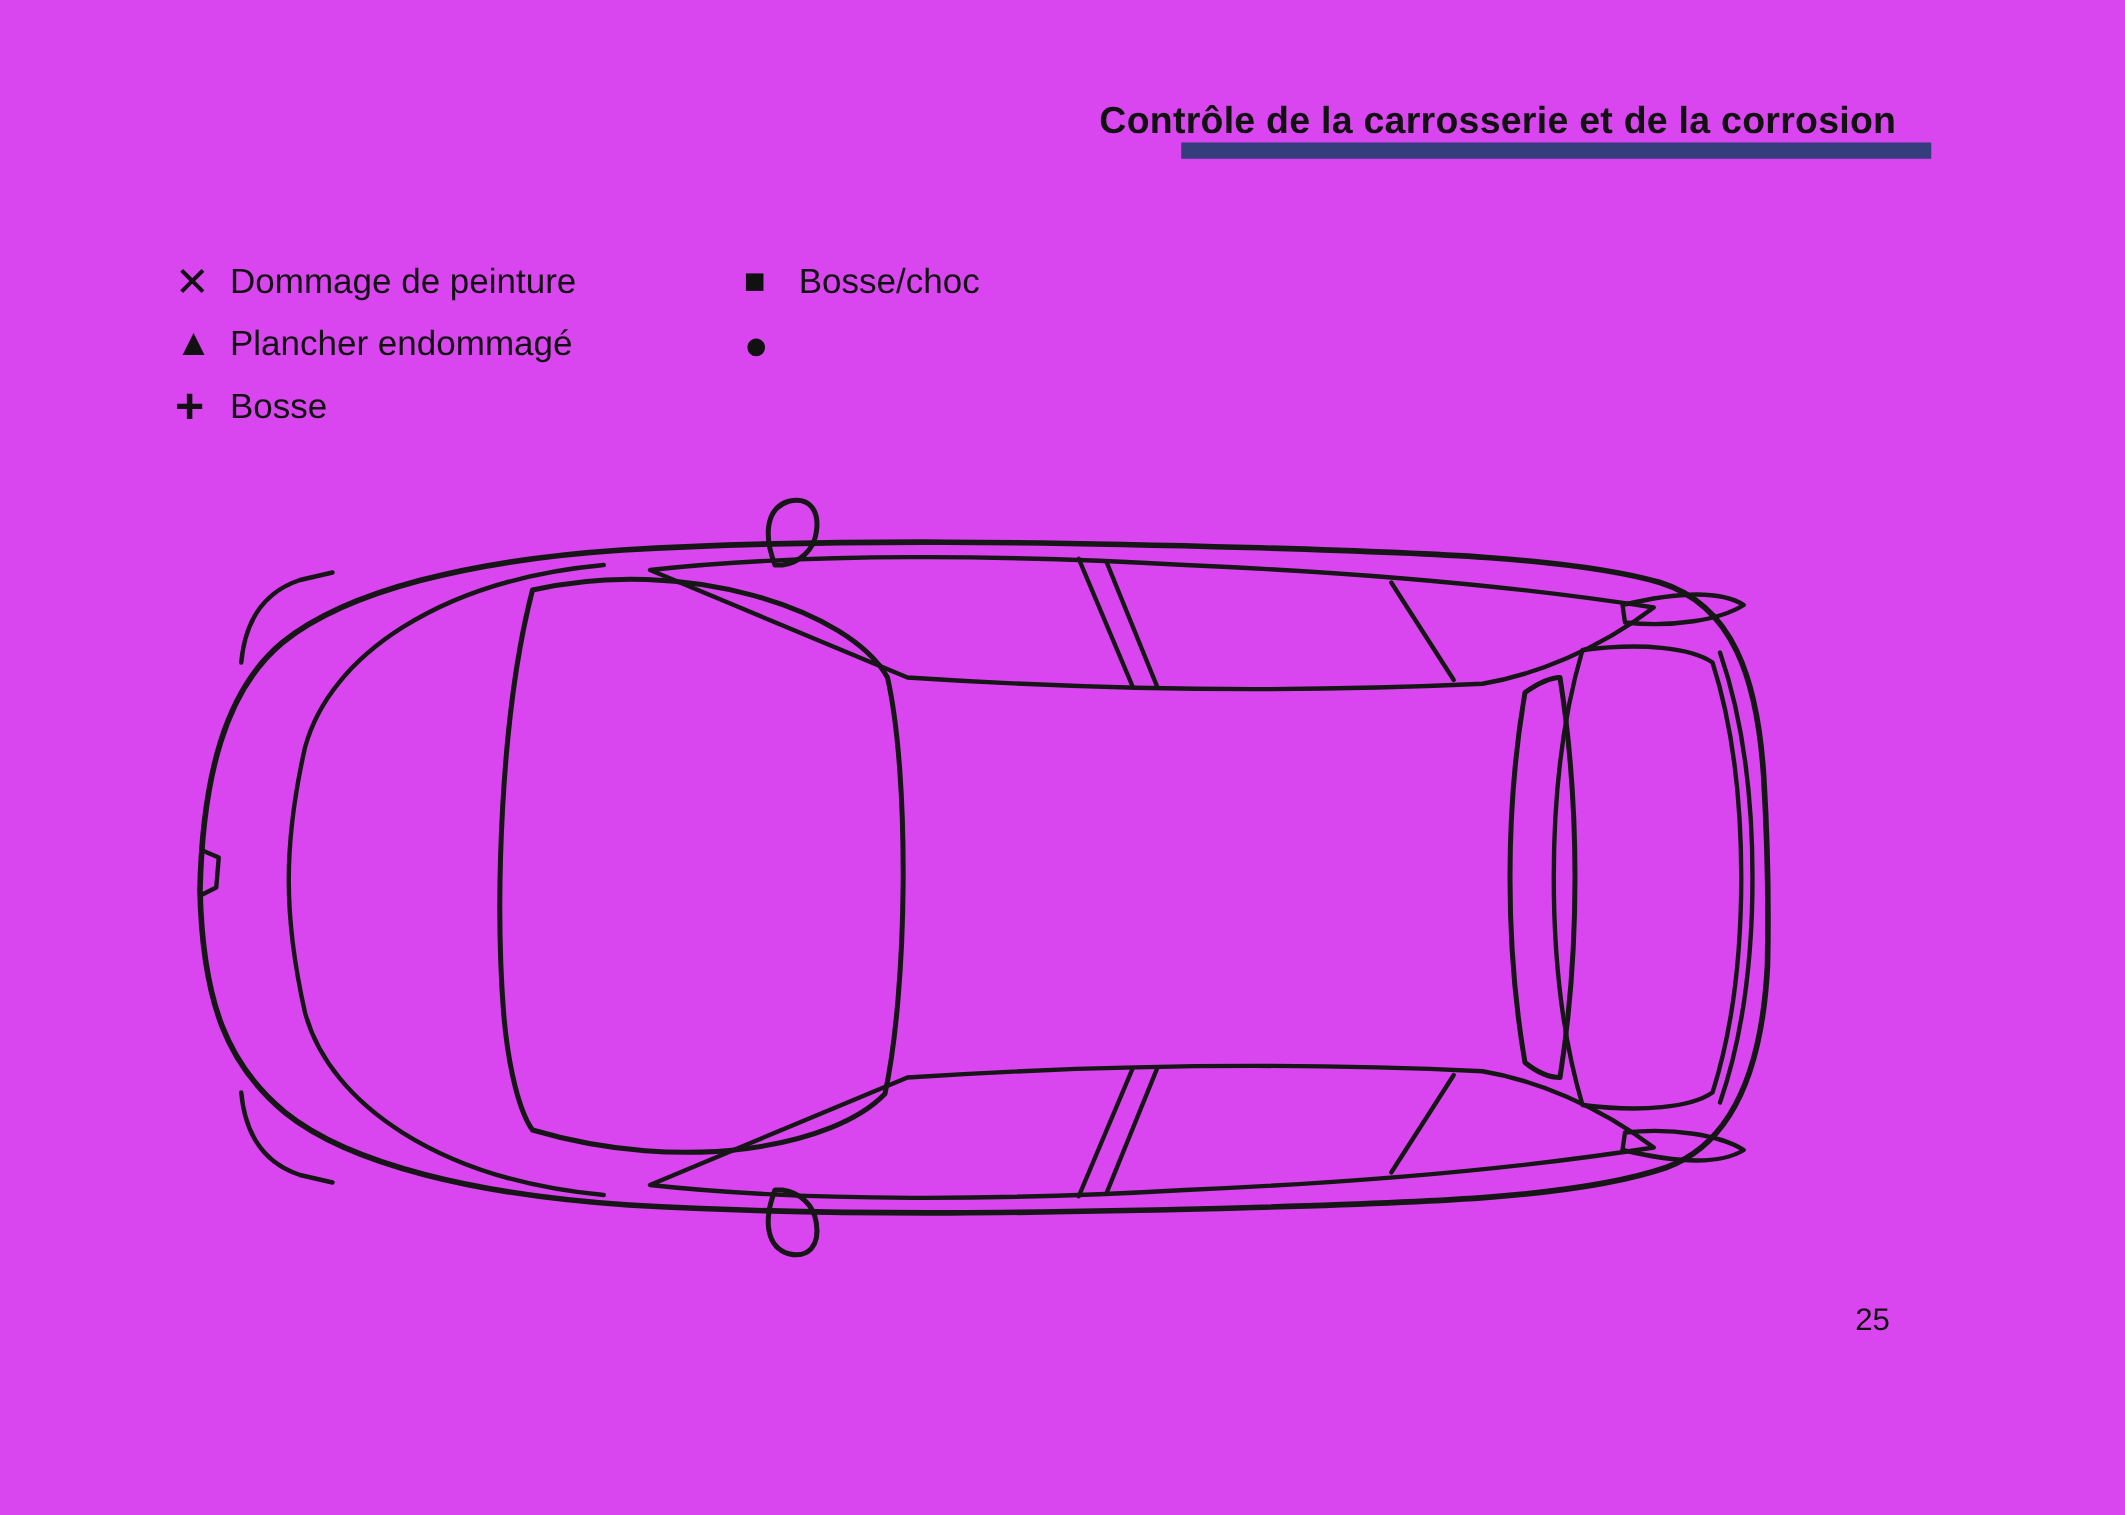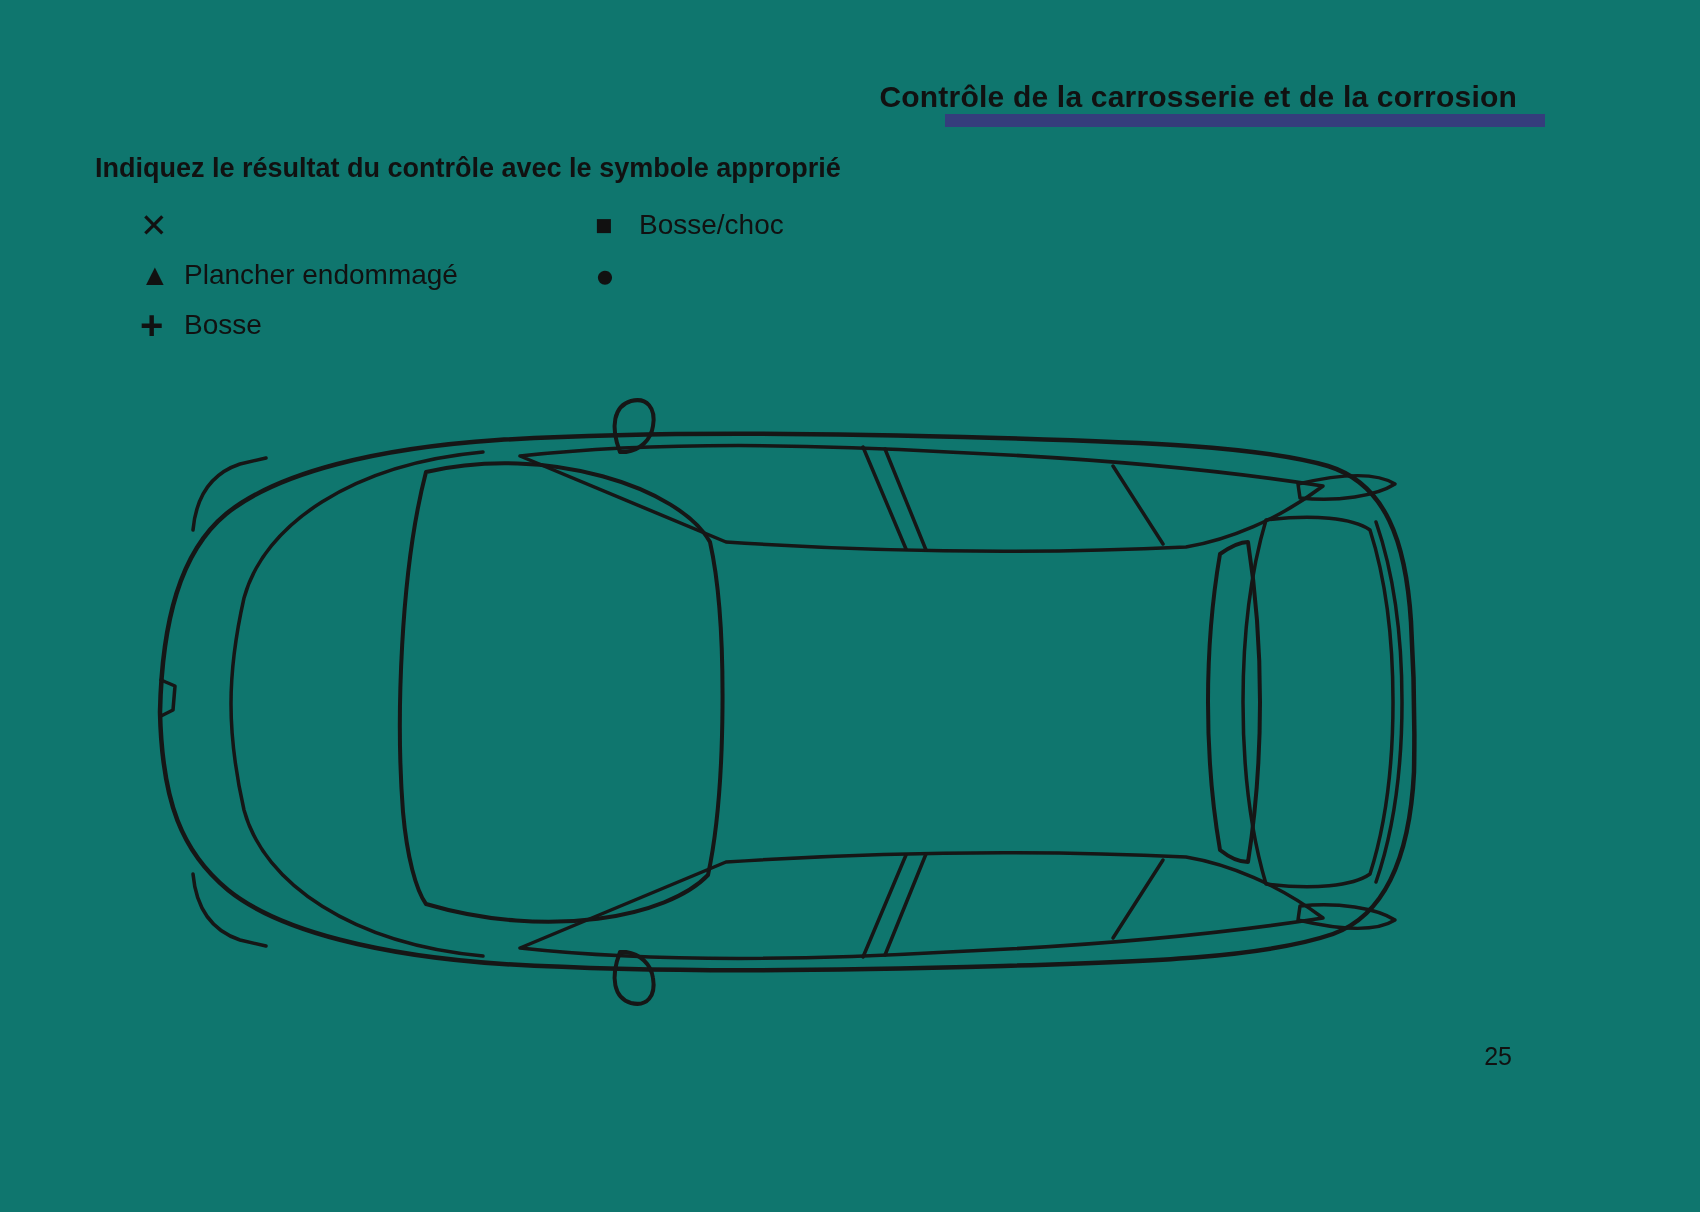"Contrôle de la carrosserie et" .page { background: #0f766e -> #d946ef }
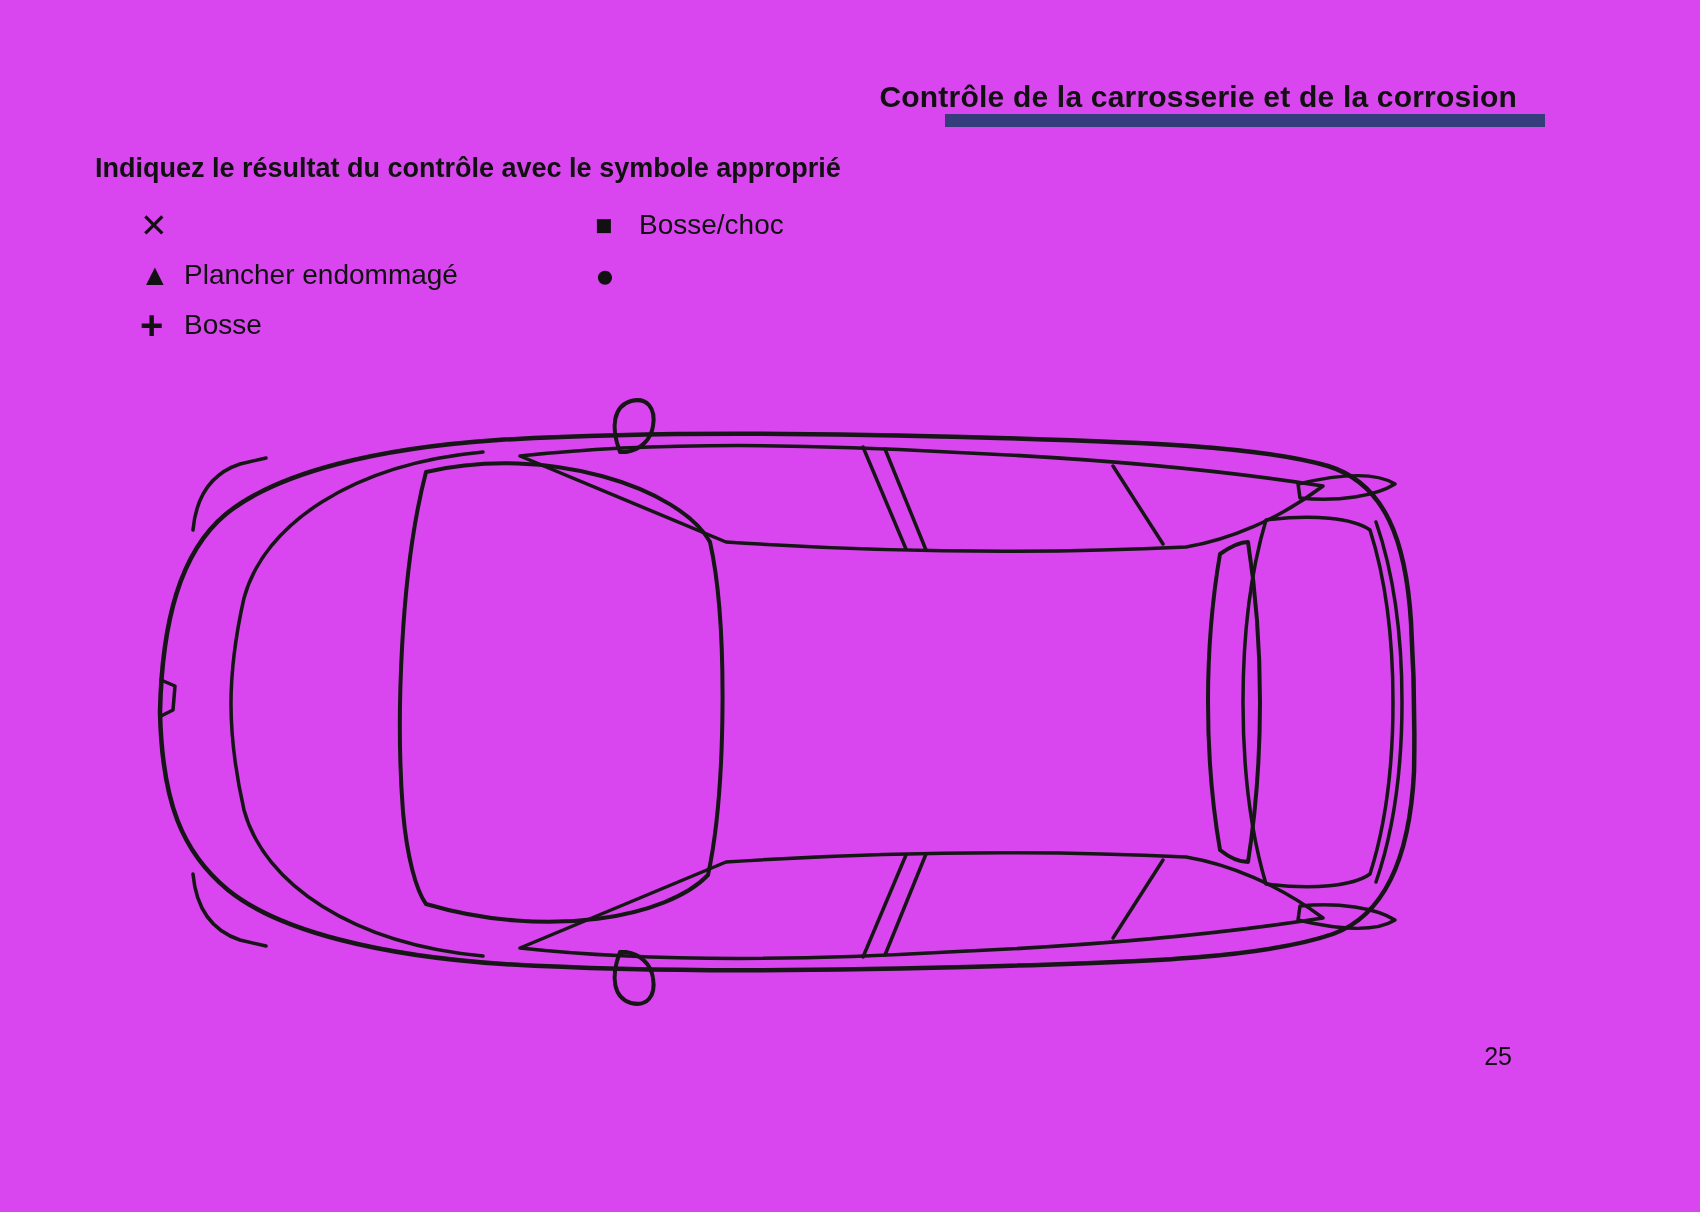"Indiquez le résultat du contrôle" p.instruction { html: <p>Indiquez le résultat du contrôle avec le symbole approprié</p> -> none }
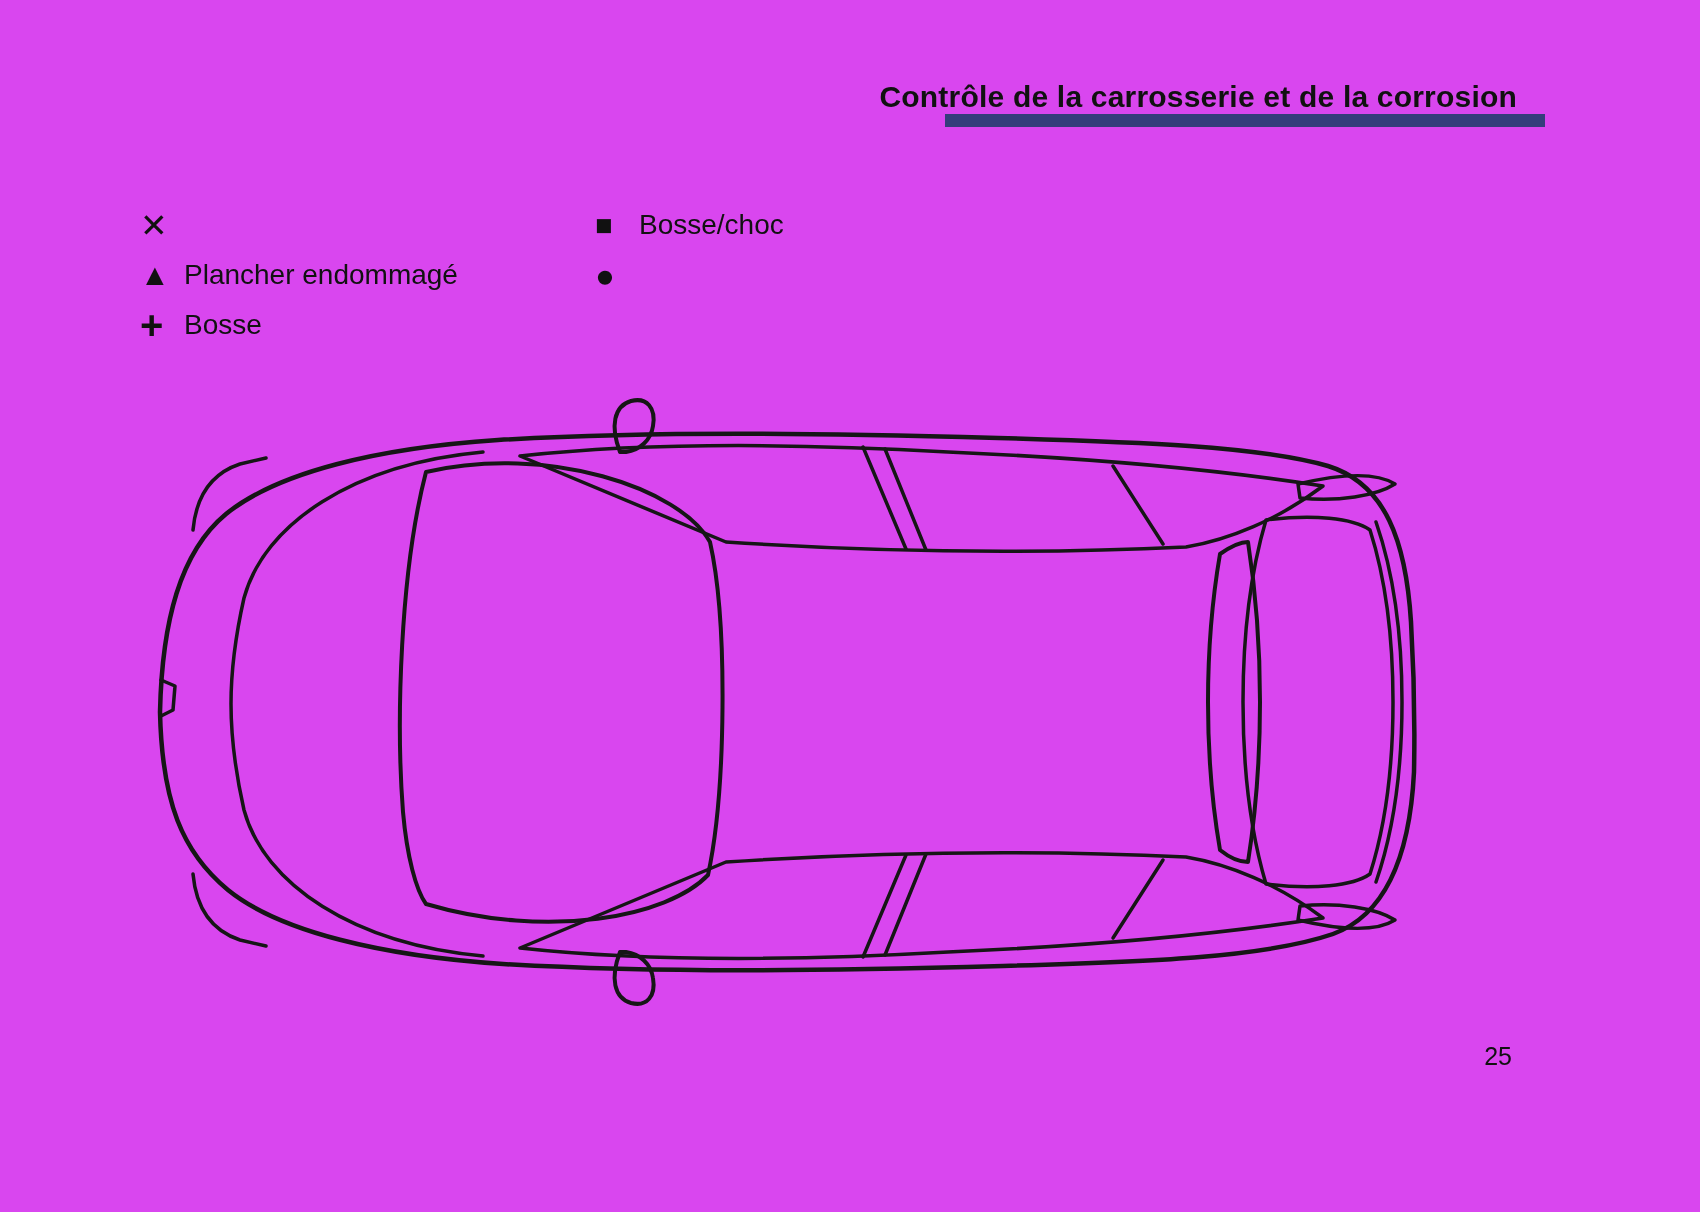"Dommage de peinture" span.legend-label { html: none -> <span>Dommage de peinture</span> }
